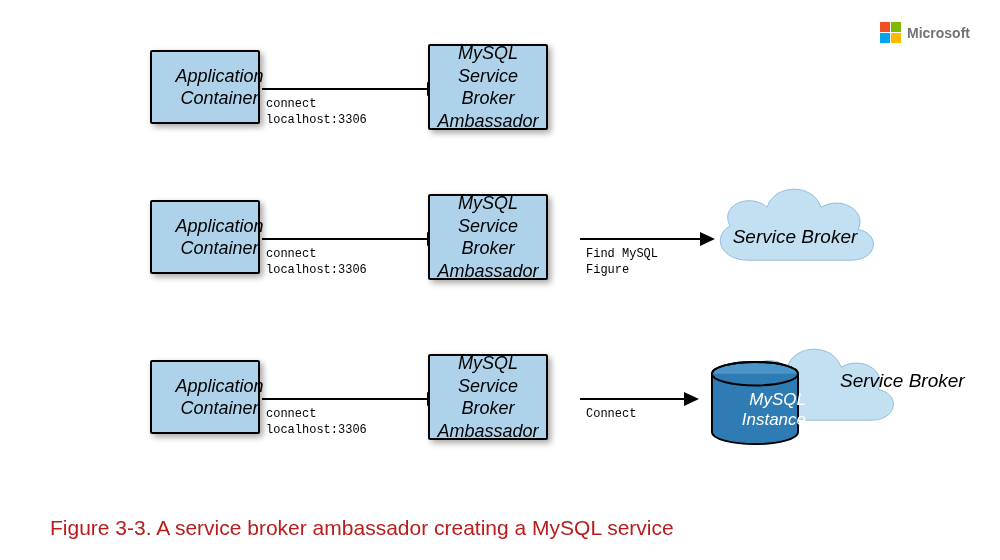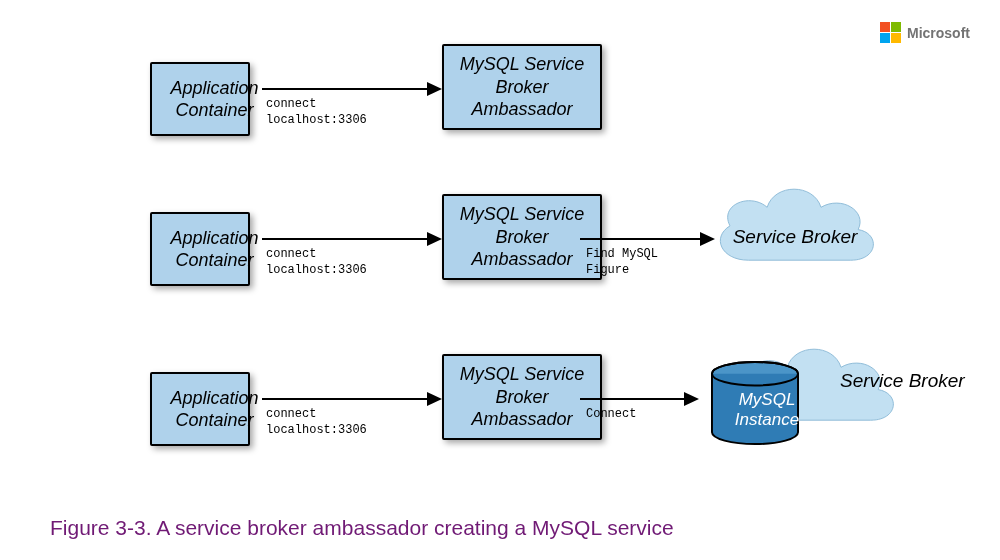"MySQL Service Broker Ambassador" .box-amb { left: 442px -> 428px; width: 160px -> 120px }
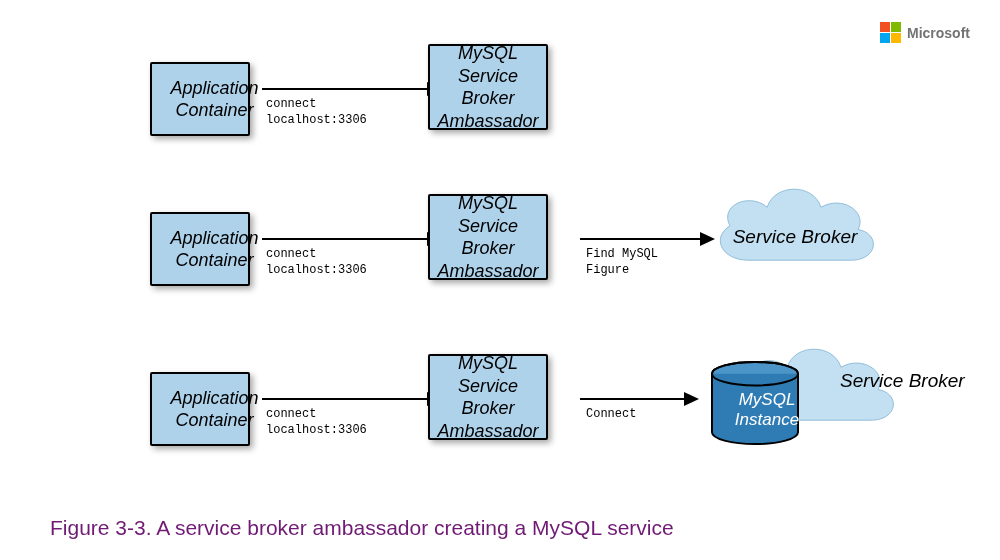"Application Container" .box-app { top: 12px -> 0; width: 100px -> 110px }
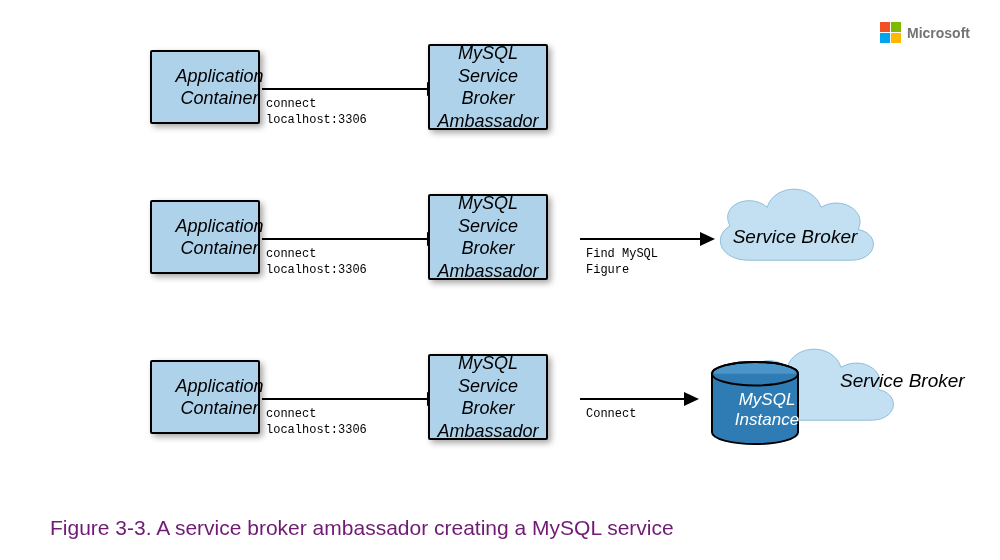"MySQL Instance" .db-label { left: 12px -> 1px; text-align: center -> right }
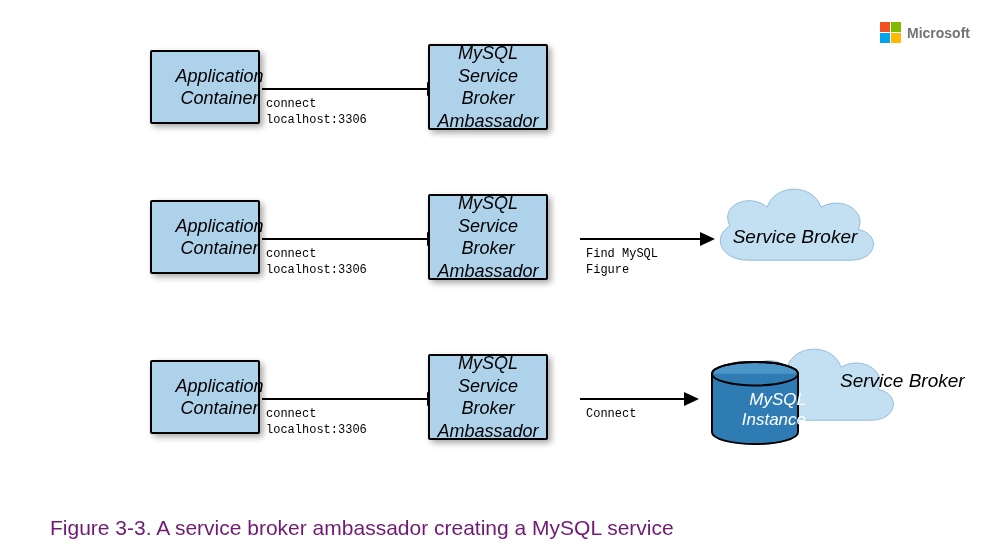"Figure 3-3. A service broker" .caption { color: #701a75 -> #b91c1c }
